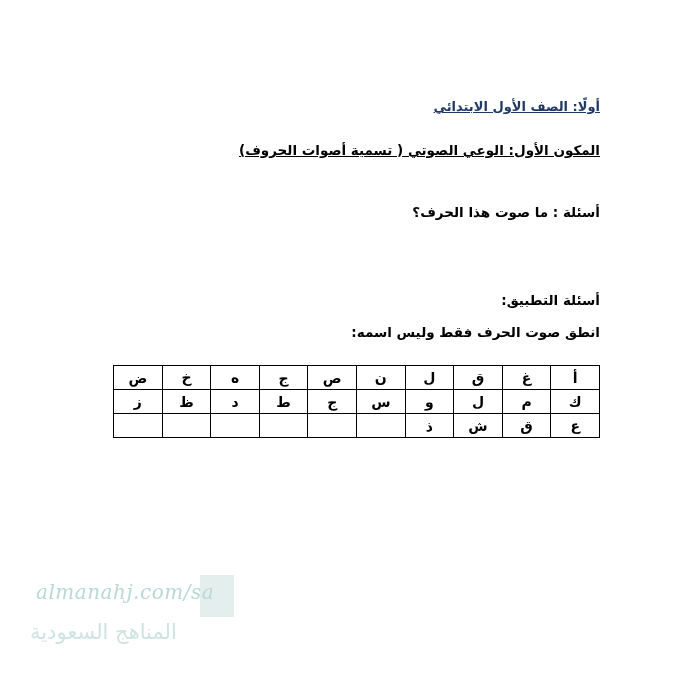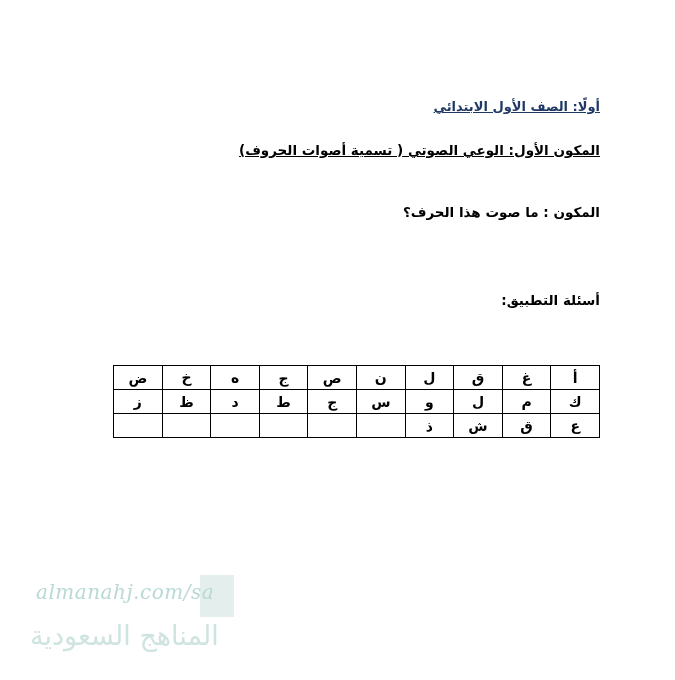"المكون : ما صوت هذا" div.block { text: المكون -> أسئلة }
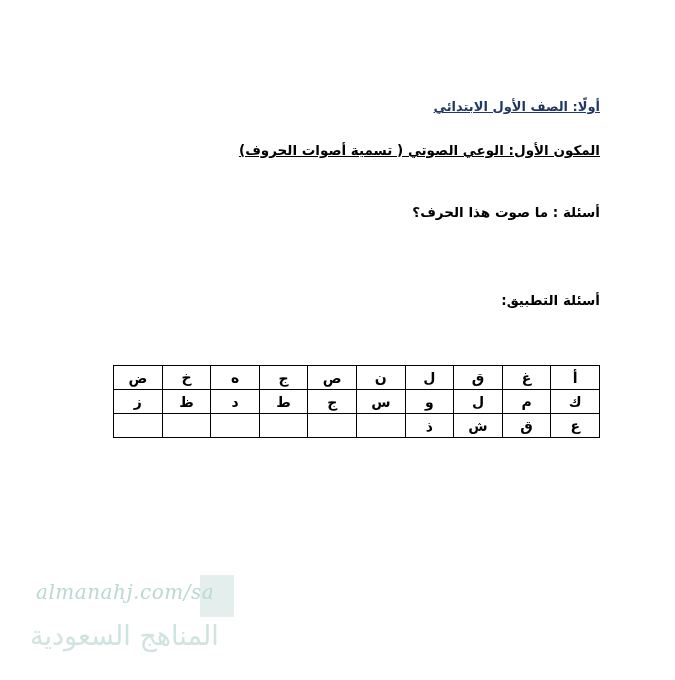"انطق صوت الحرف فقط وليس" div.block { html: none -> <div>انطق صوت الحرف فقط وليس اسمه:</div> }
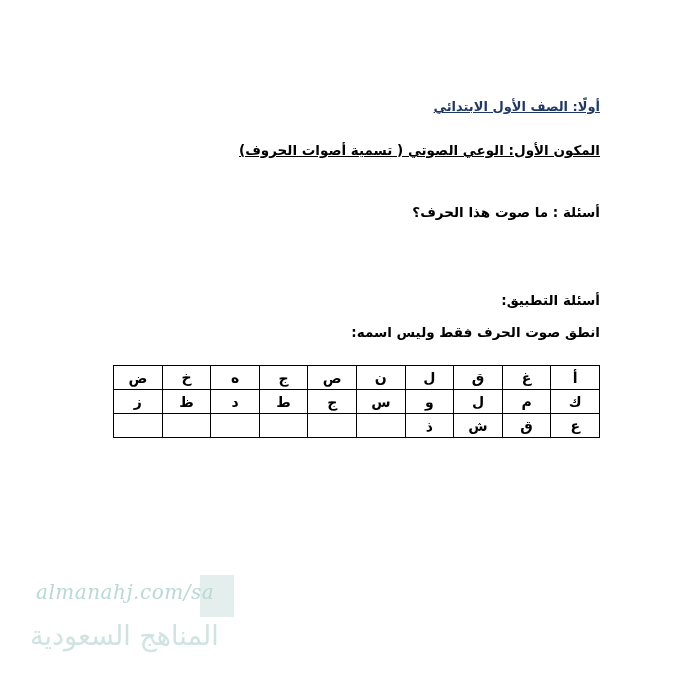"المناهج السعودية" .wm-ar { font-size: 27px -> 21px }
